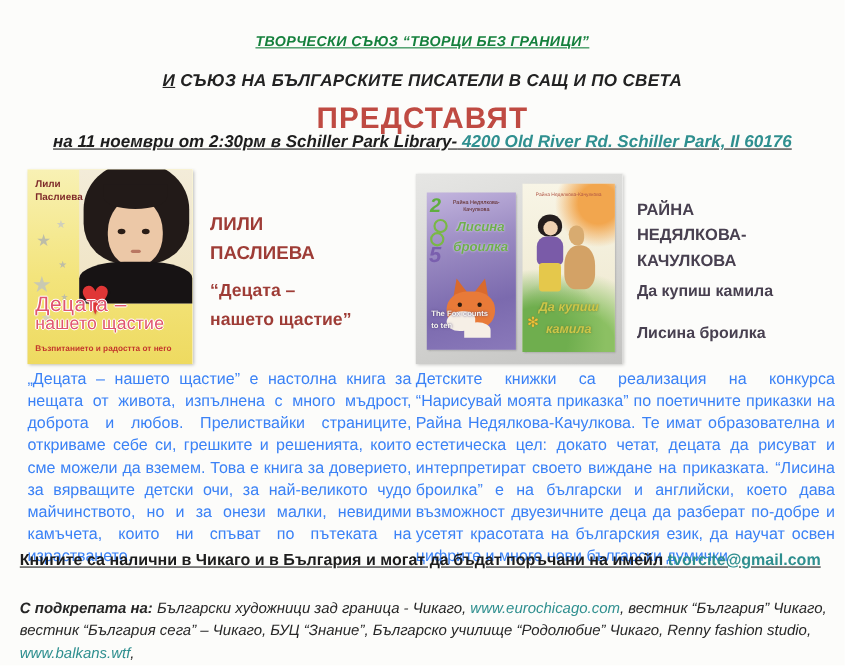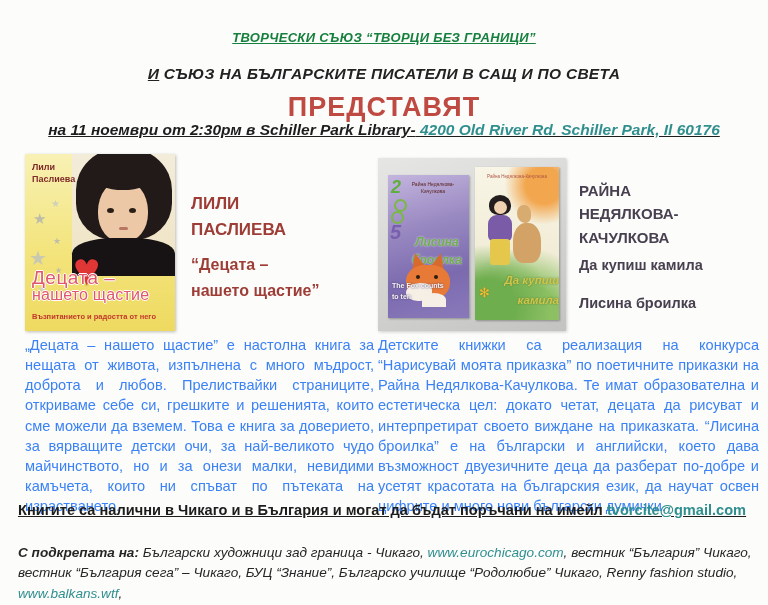"Лисина" .fb-title { margin-top: 36px -> none }
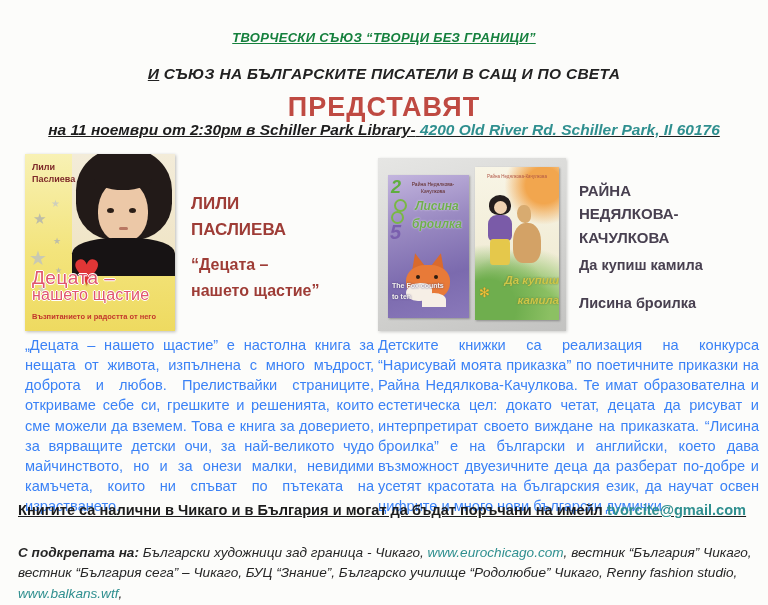"Да купиш" .cb-title { text-align: right -> center }
